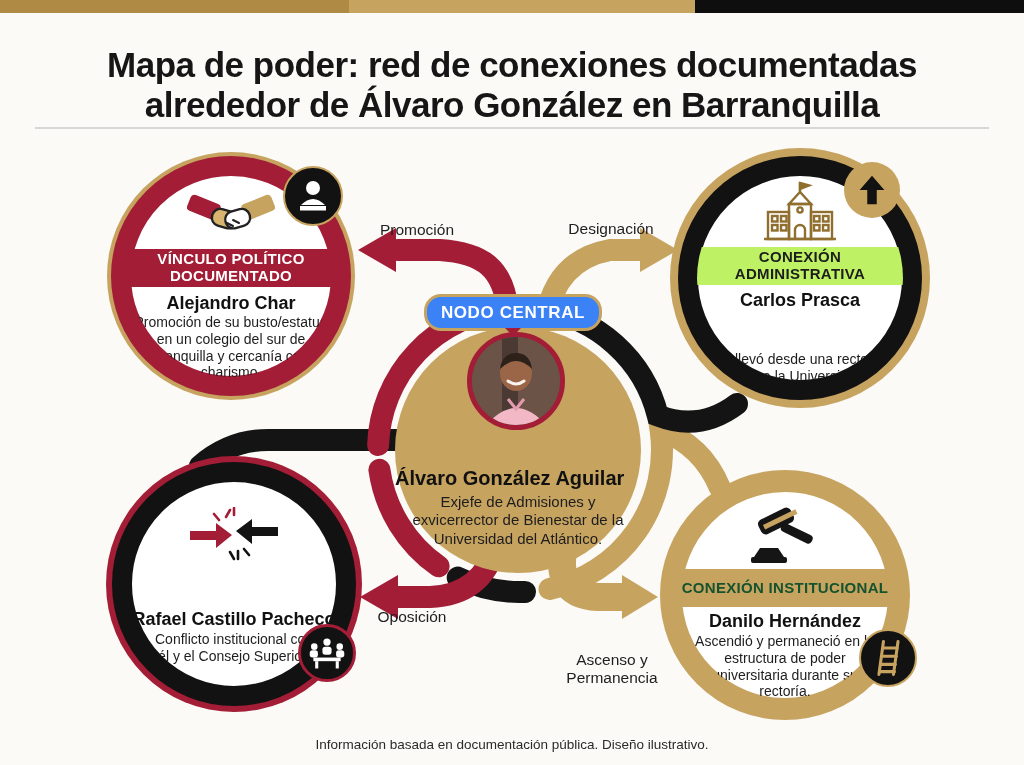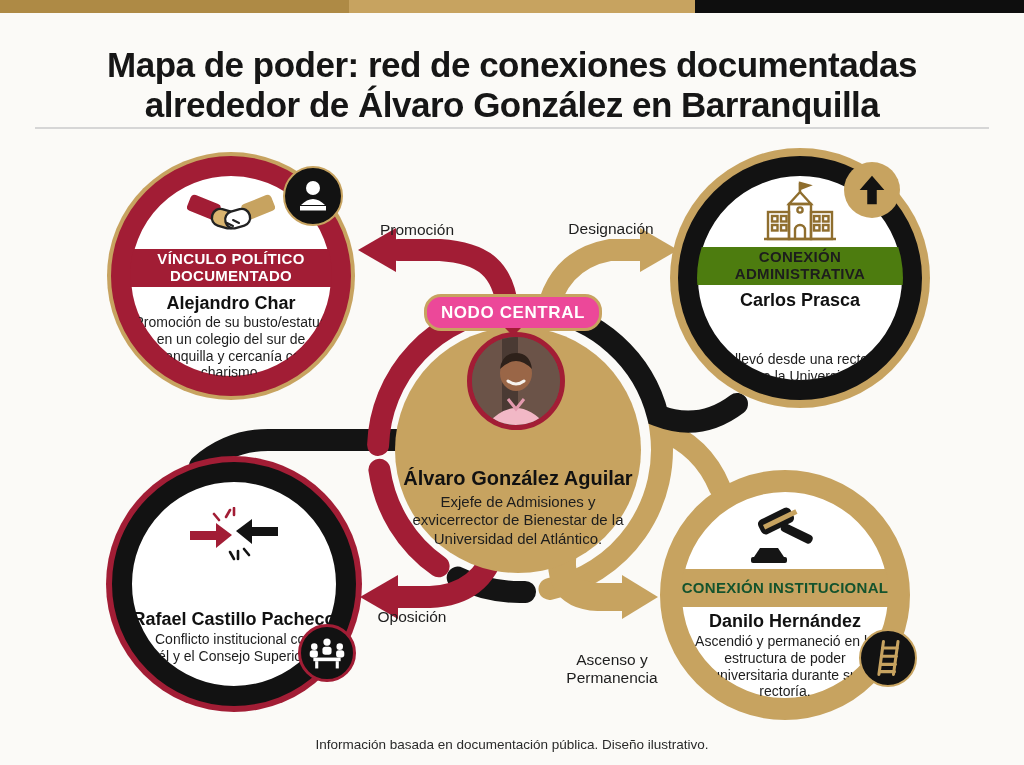"CONEXIÓN ADMINISTRATIVA" .band-tan-dark { background: #4d7c0f -> #bef264 }
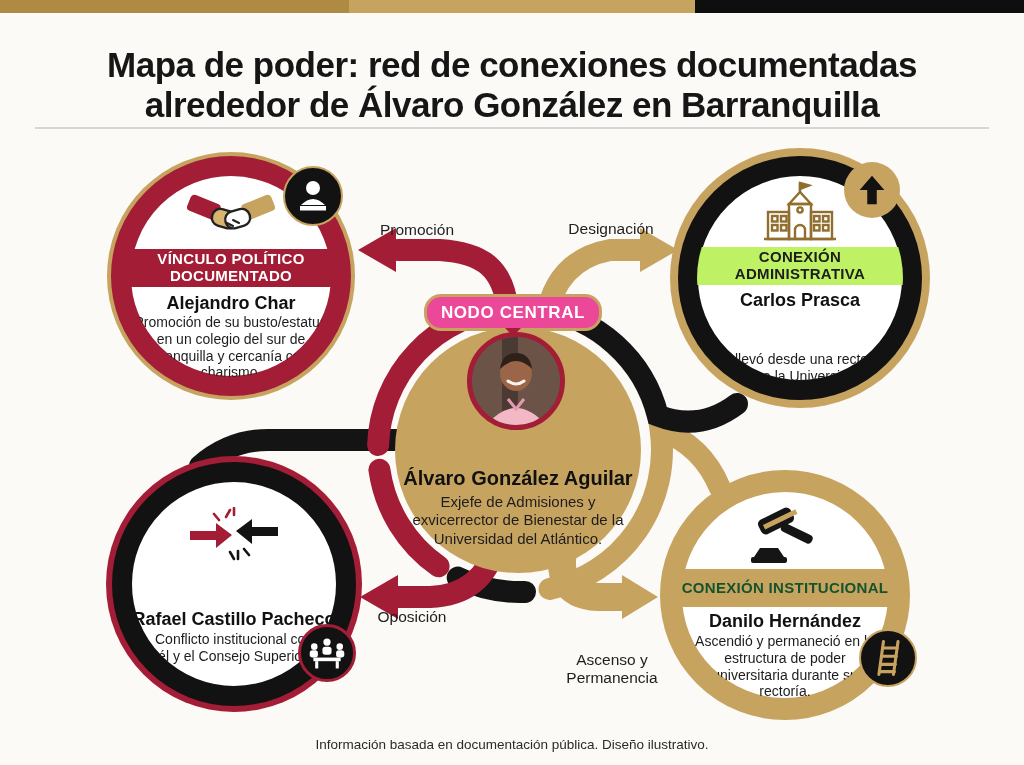"NODO CENTRAL" .central-pill { background: #ec4899 -> #3b82f6 }
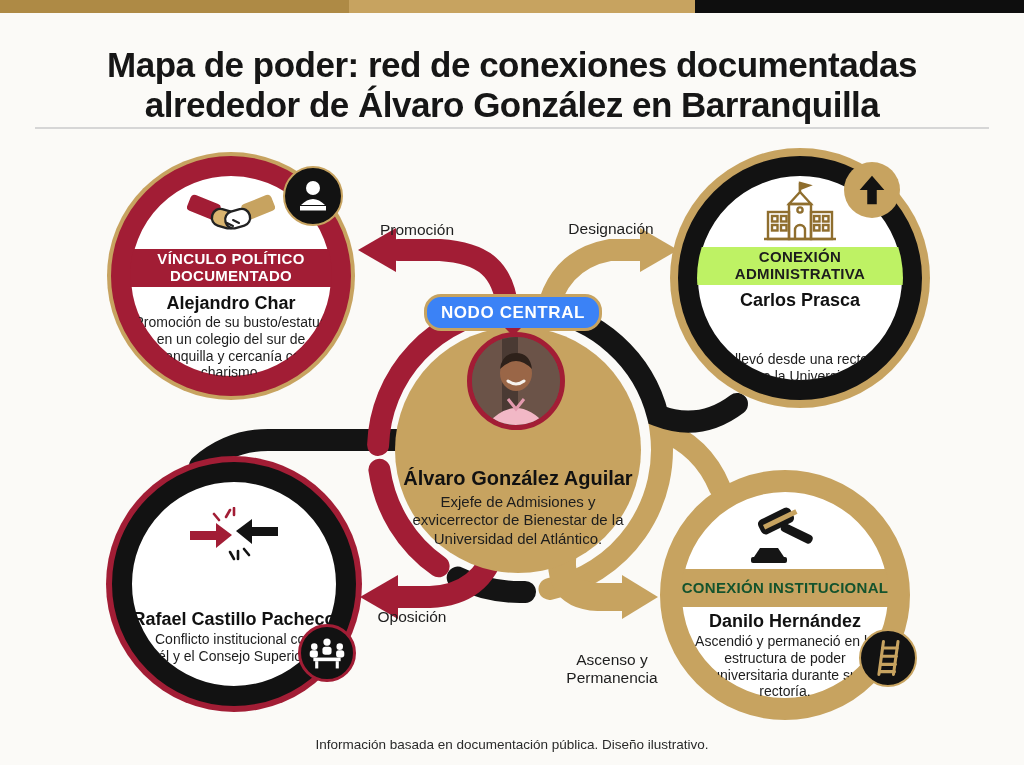"Álvaro González Aguilar" .central-name { text-align: center -> none }
